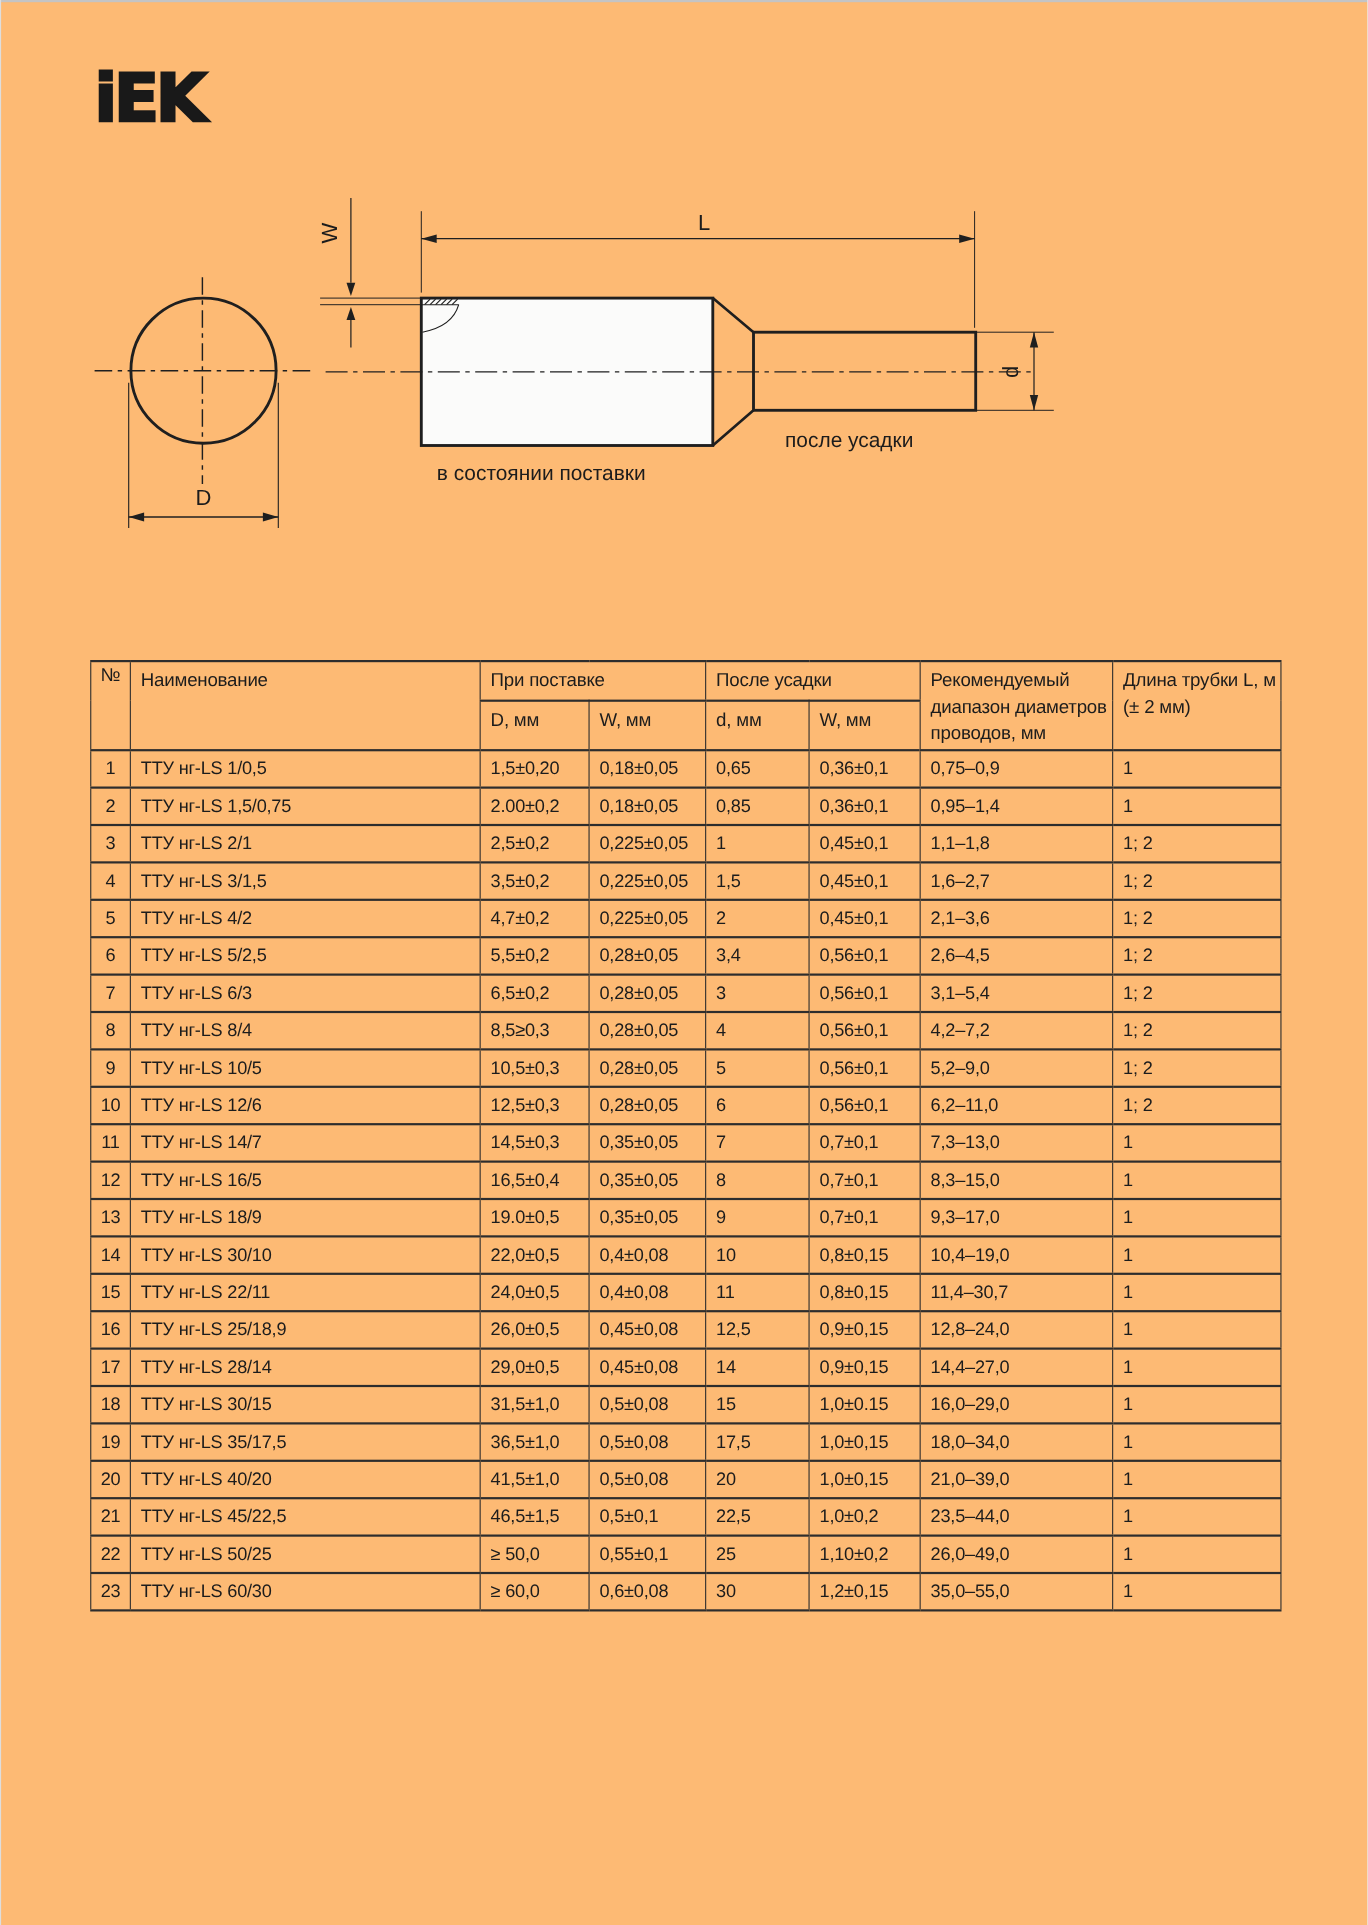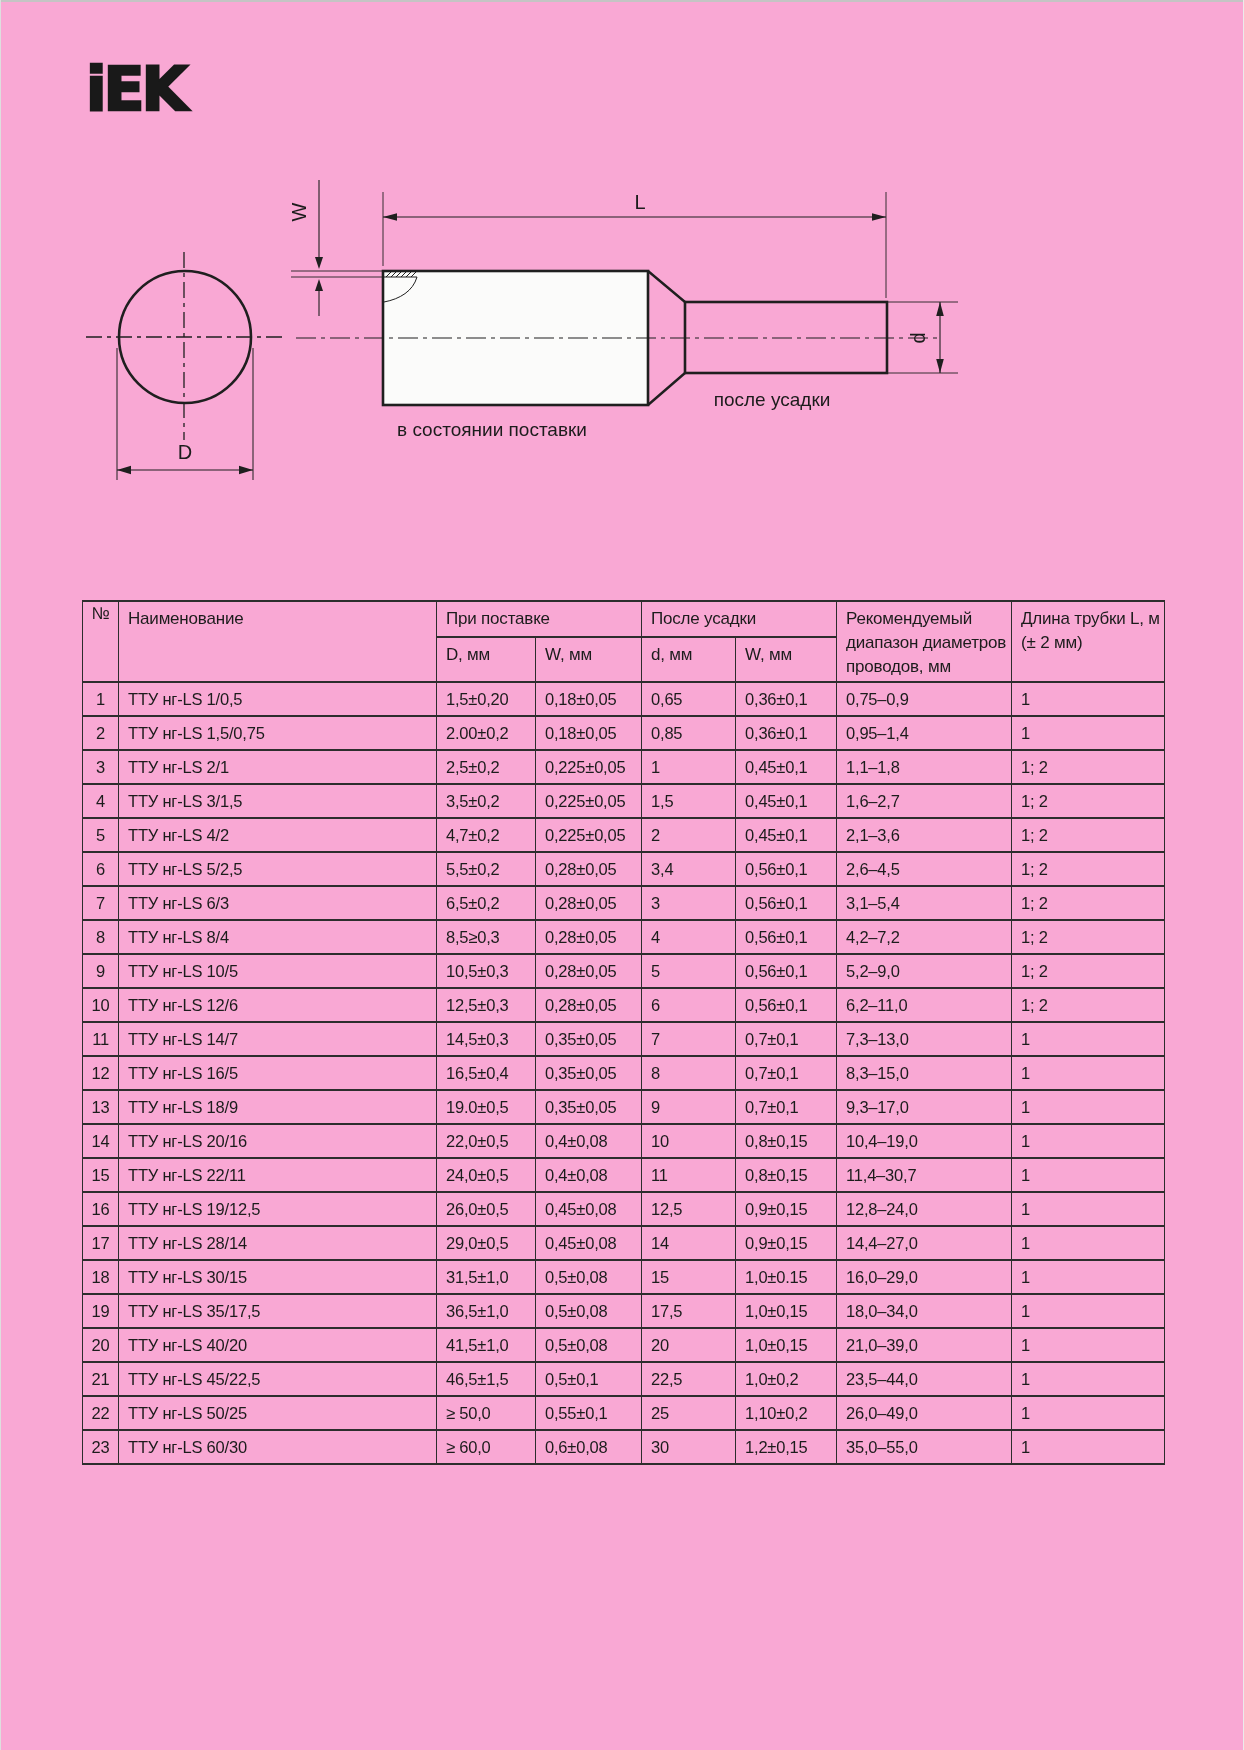"iEK" .page { background: #f9a8d4 -> #fdba74 }
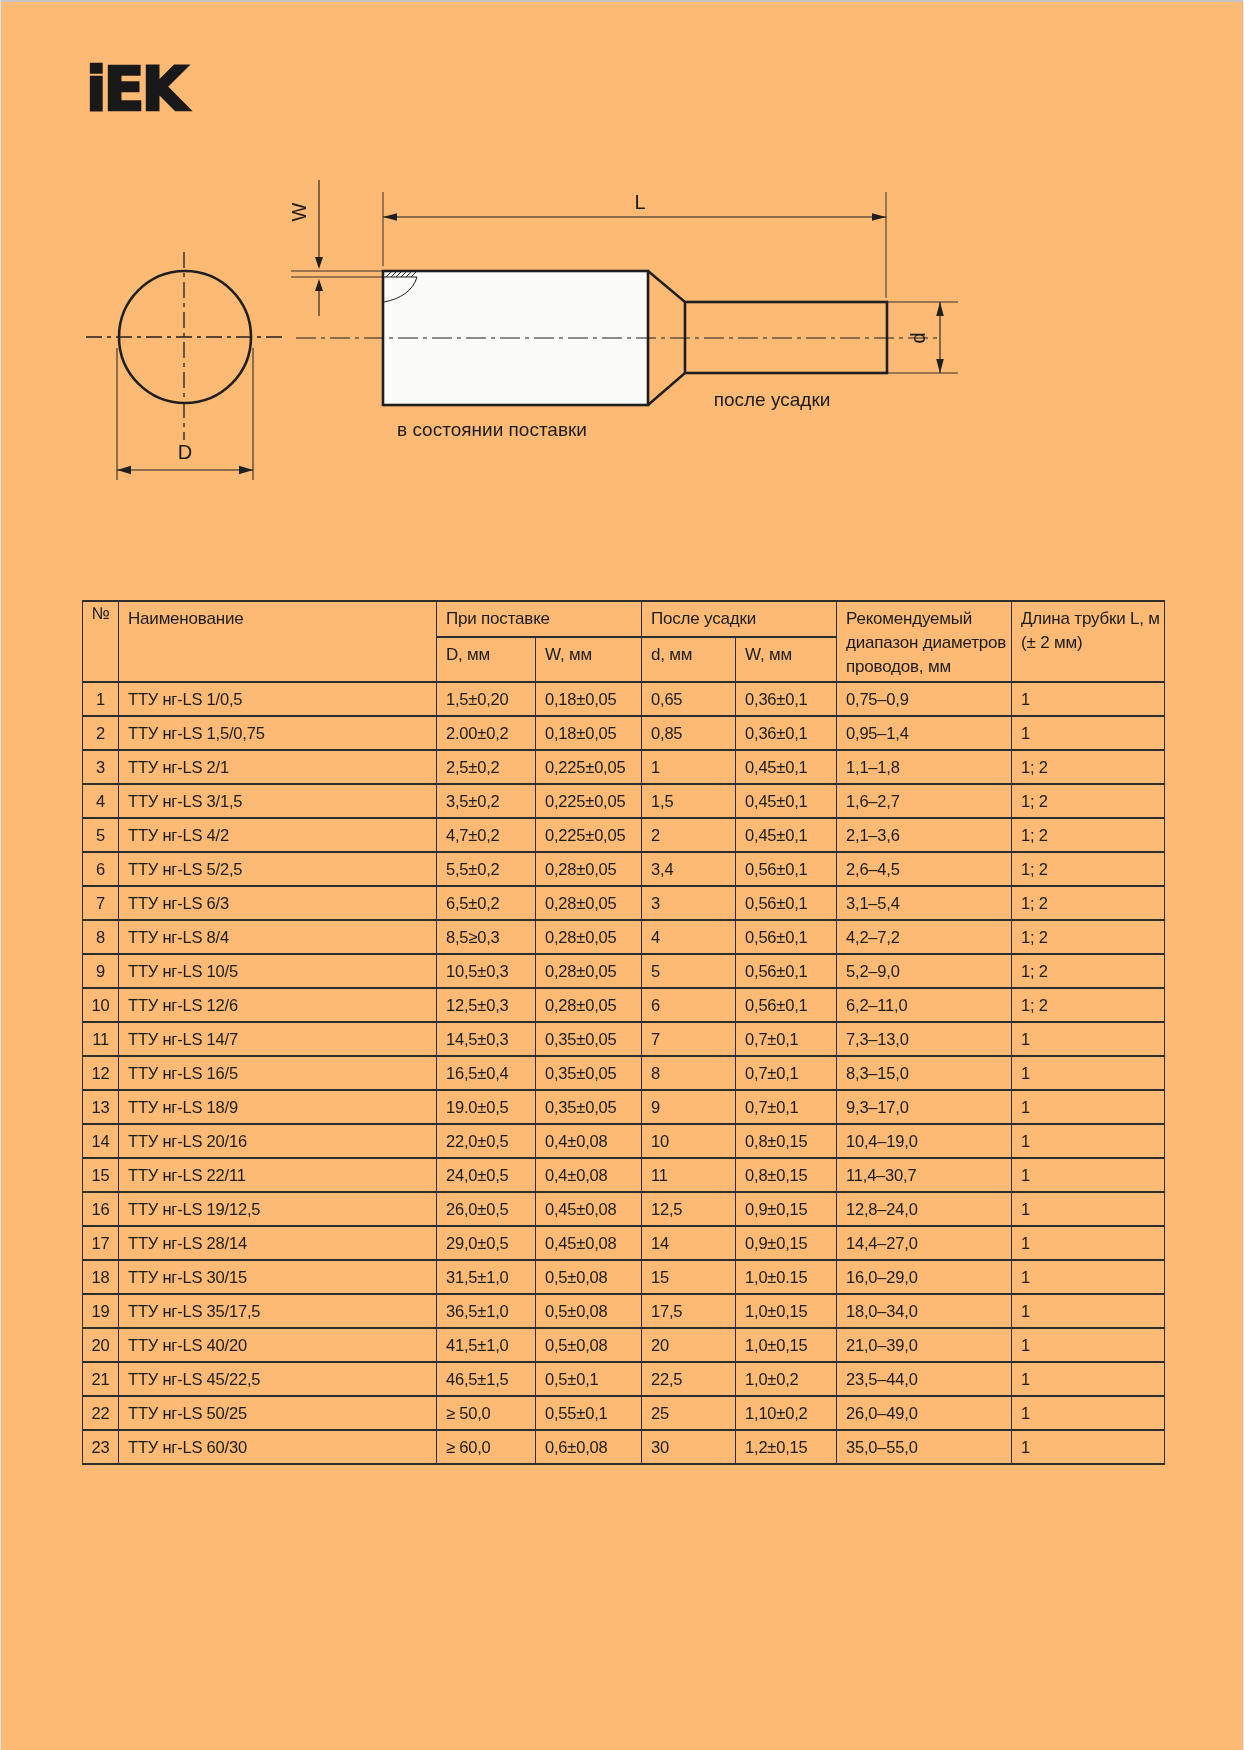"ТТУ нг-LS 20/16" td { text: 20/16 -> 30/10 }
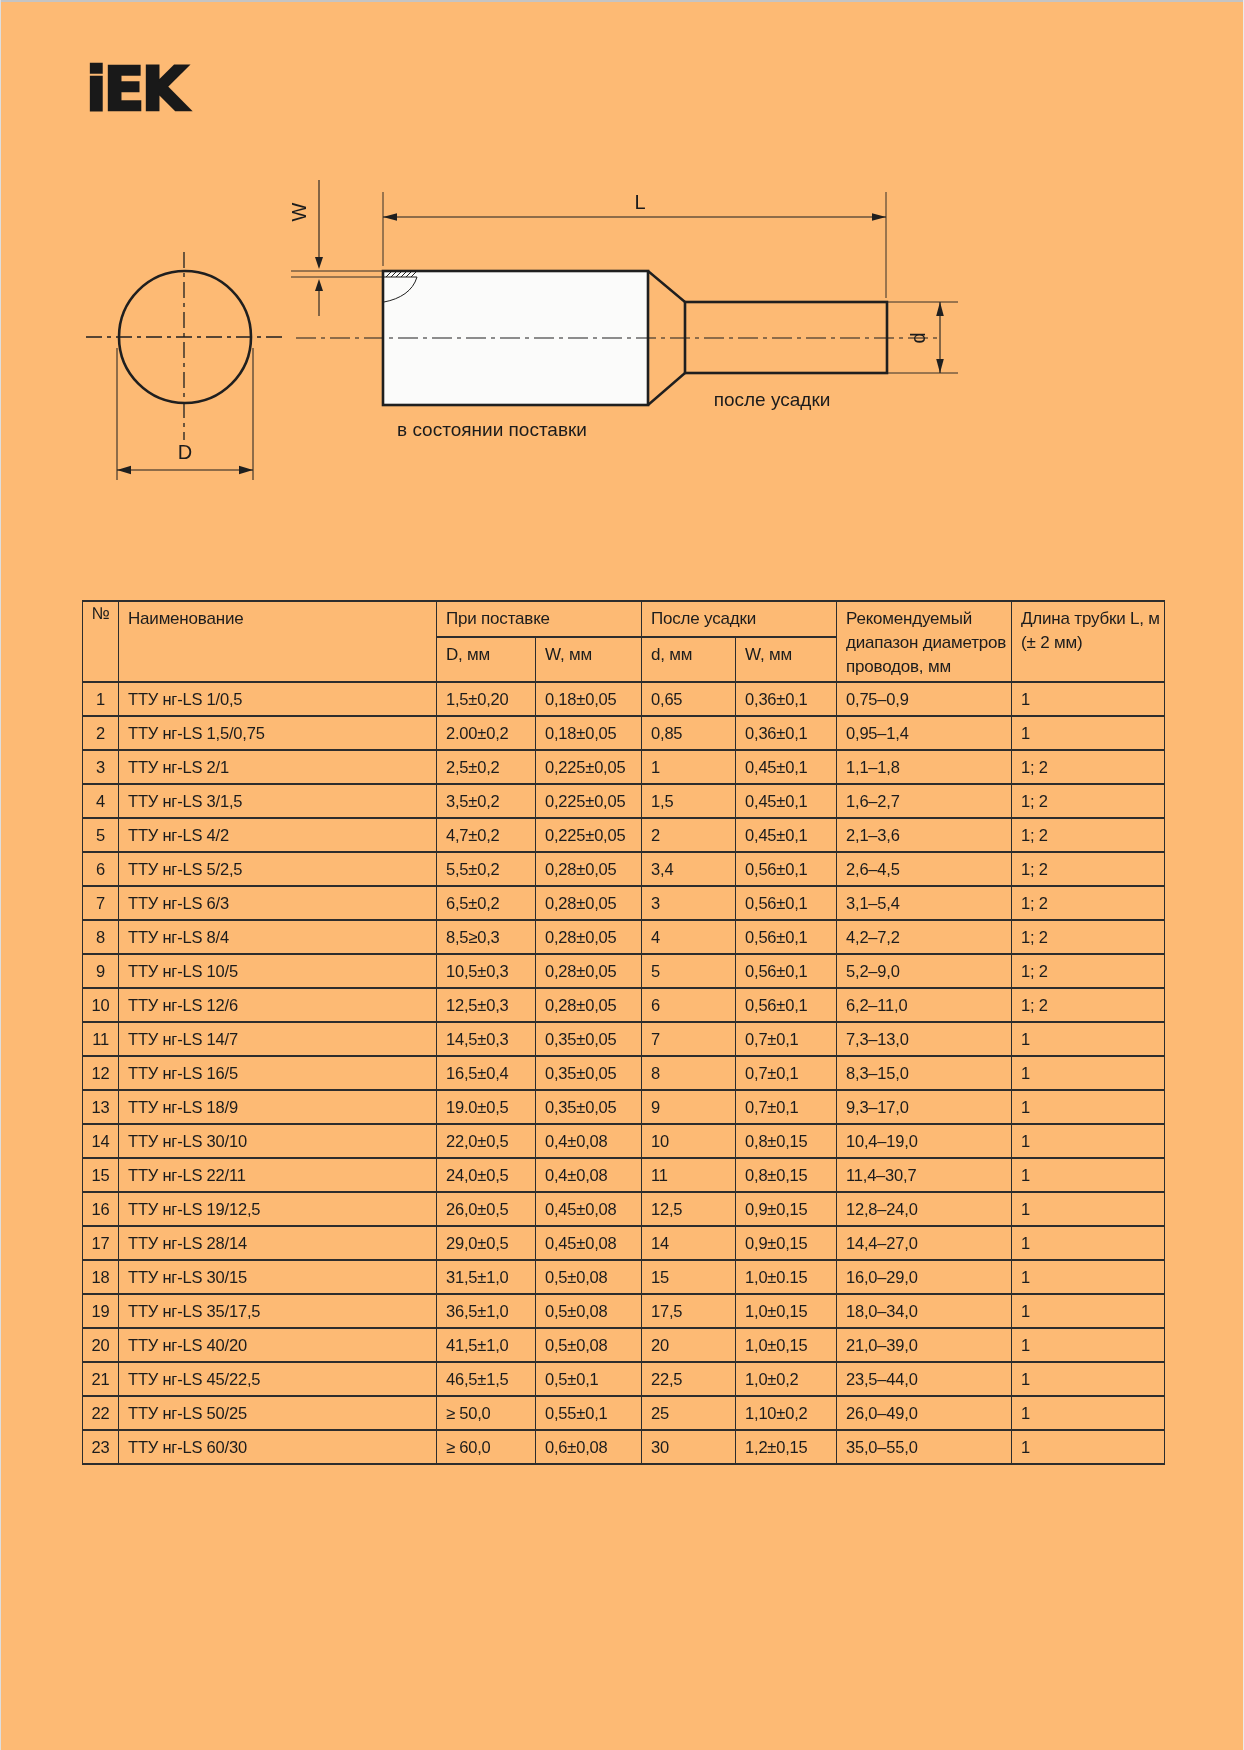"ТТУ нг-LS 19/12,5" td { text: 19/12,5 -> 25/18,9 }
